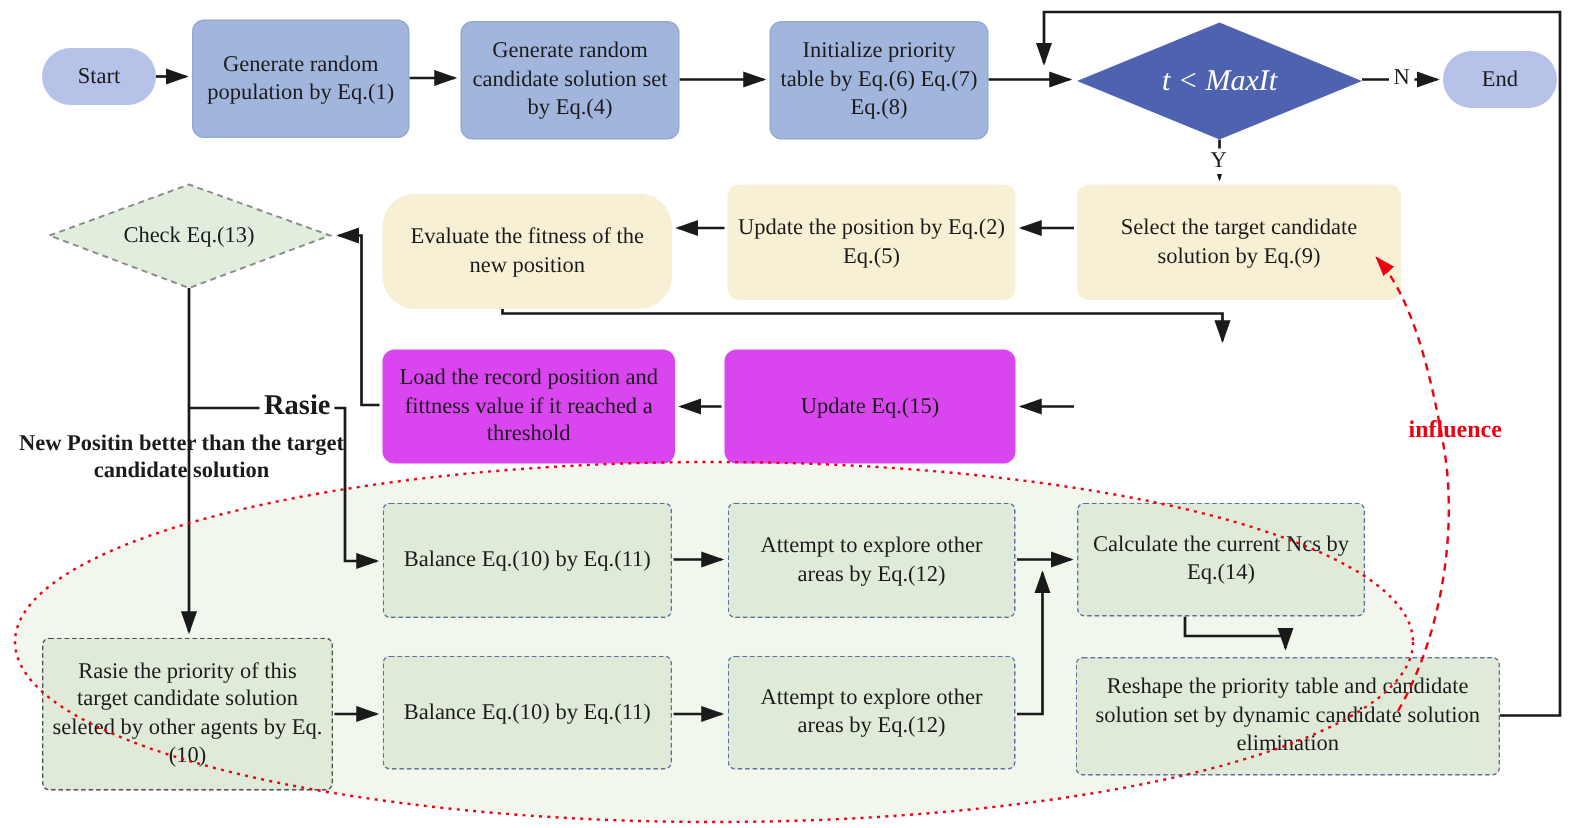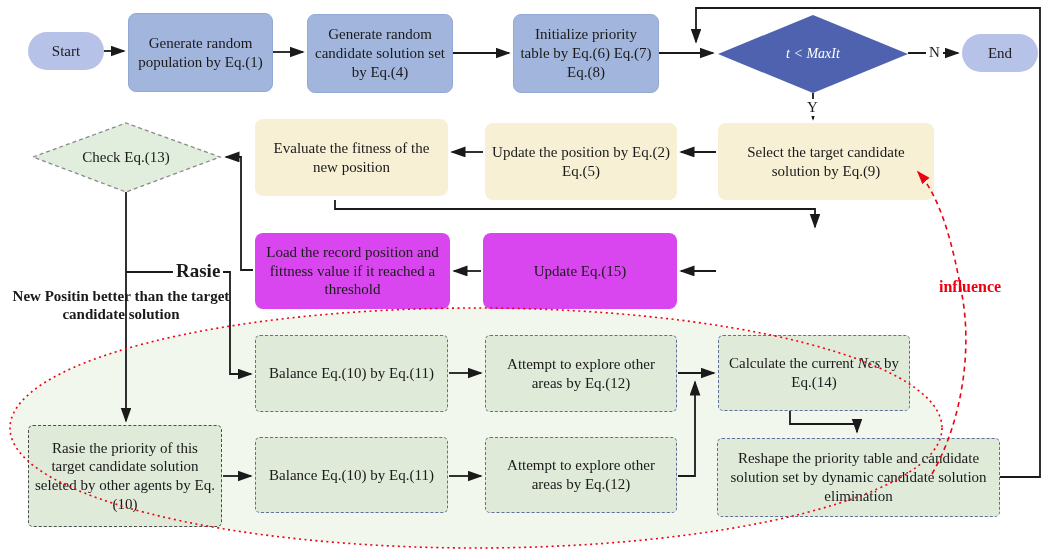"t < MaxIt" div.node { font-size: 14px -> 20px }
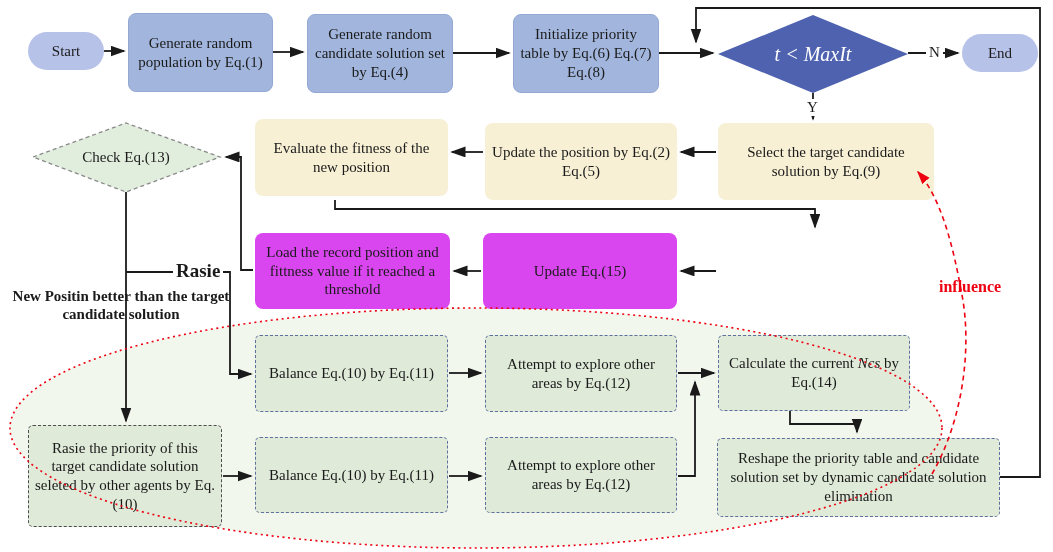"Evaluate the fitness of the" div.node { border-radius: none -> 22px; top: 119px -> 129px }
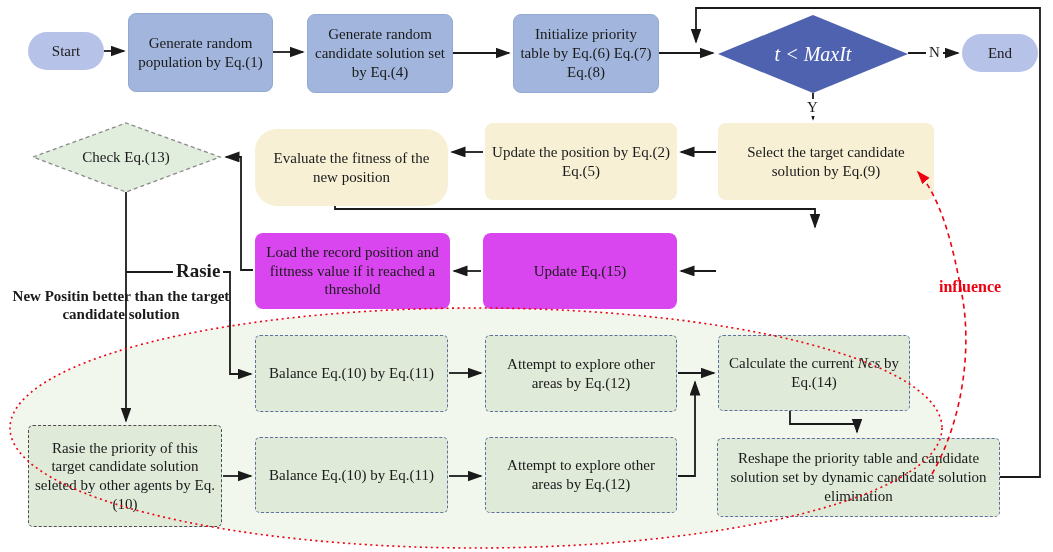"Ncs" .italic { font-style: italic -> none }
